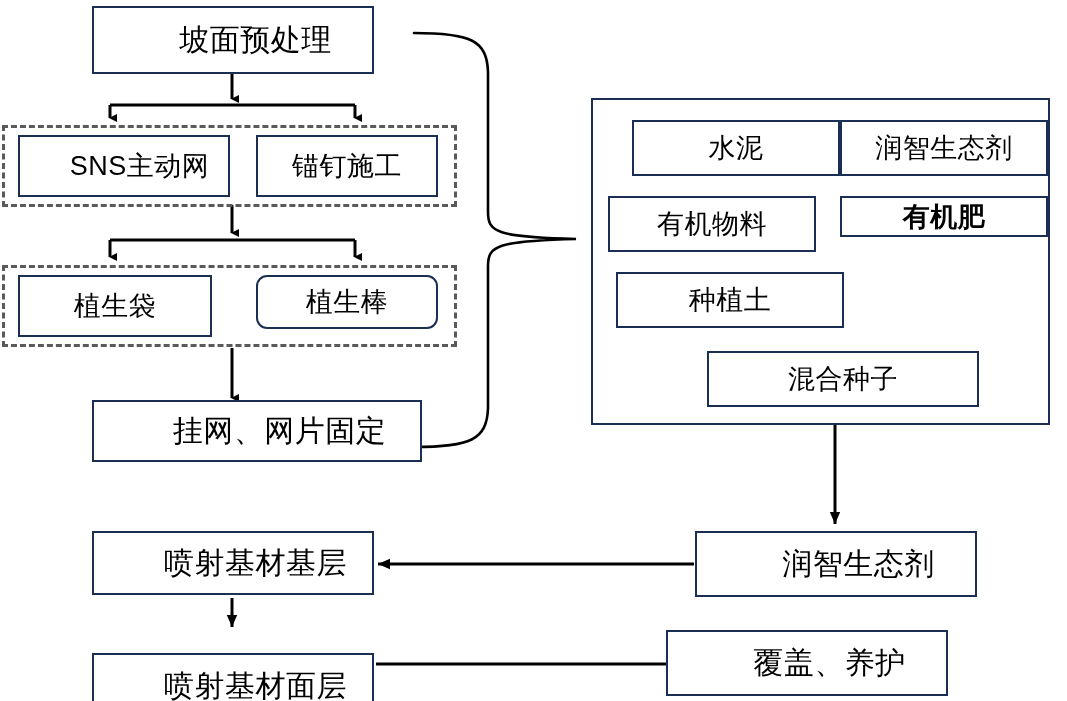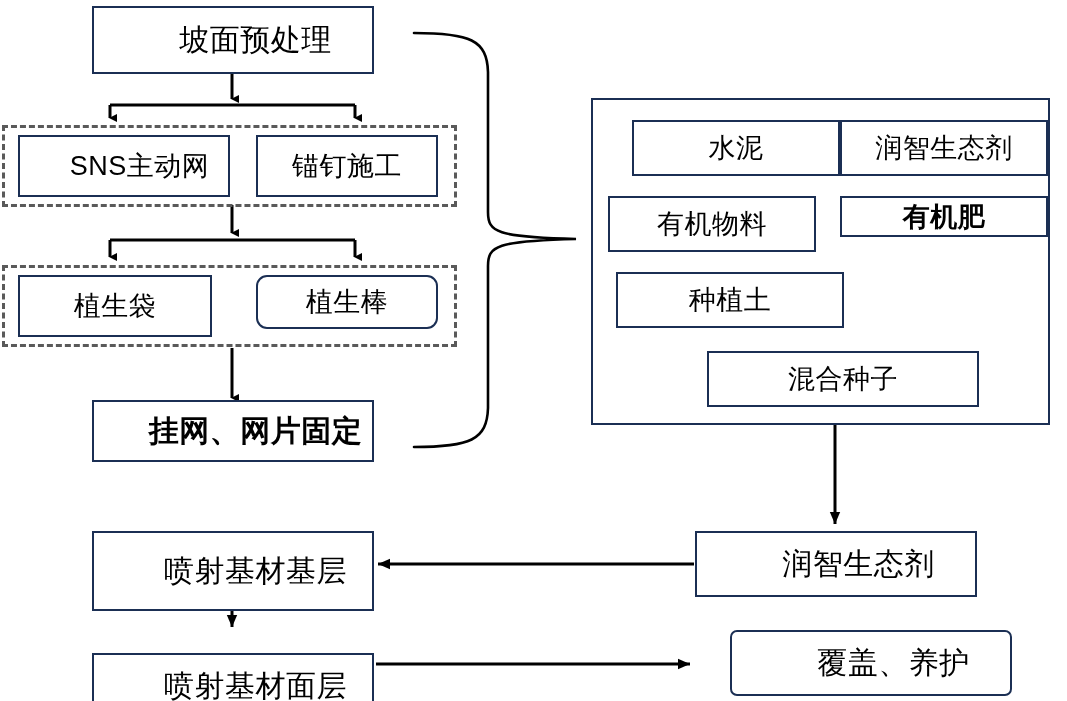"挂网、网片固定" div.node { font-weight: bold -> none; width: 282px -> 330px }
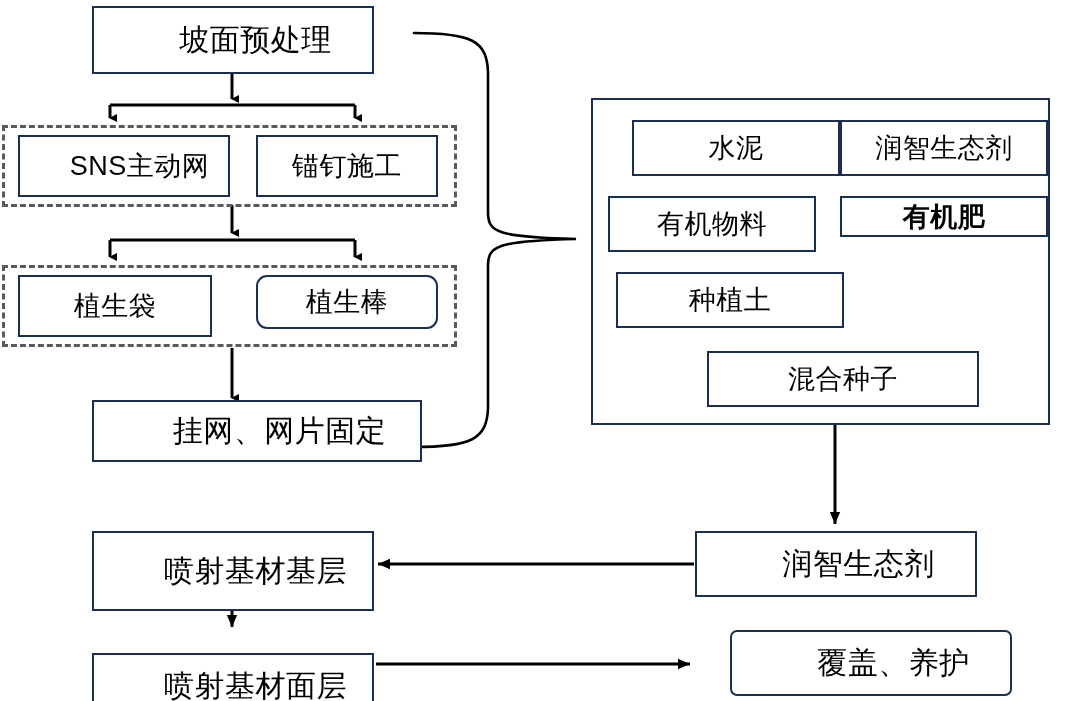"喷射基材基层" div.node { height: 80px -> 64px }
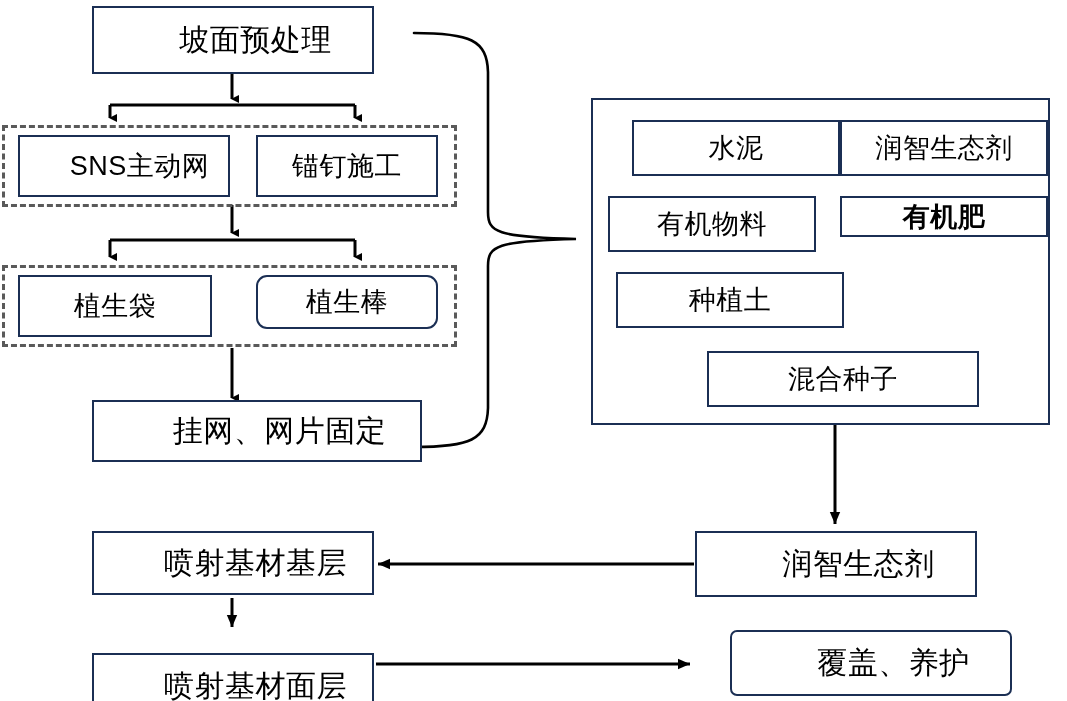"覆盖、养护" div.node { border-radius: 7px -> none; left: 730px -> 666px }
